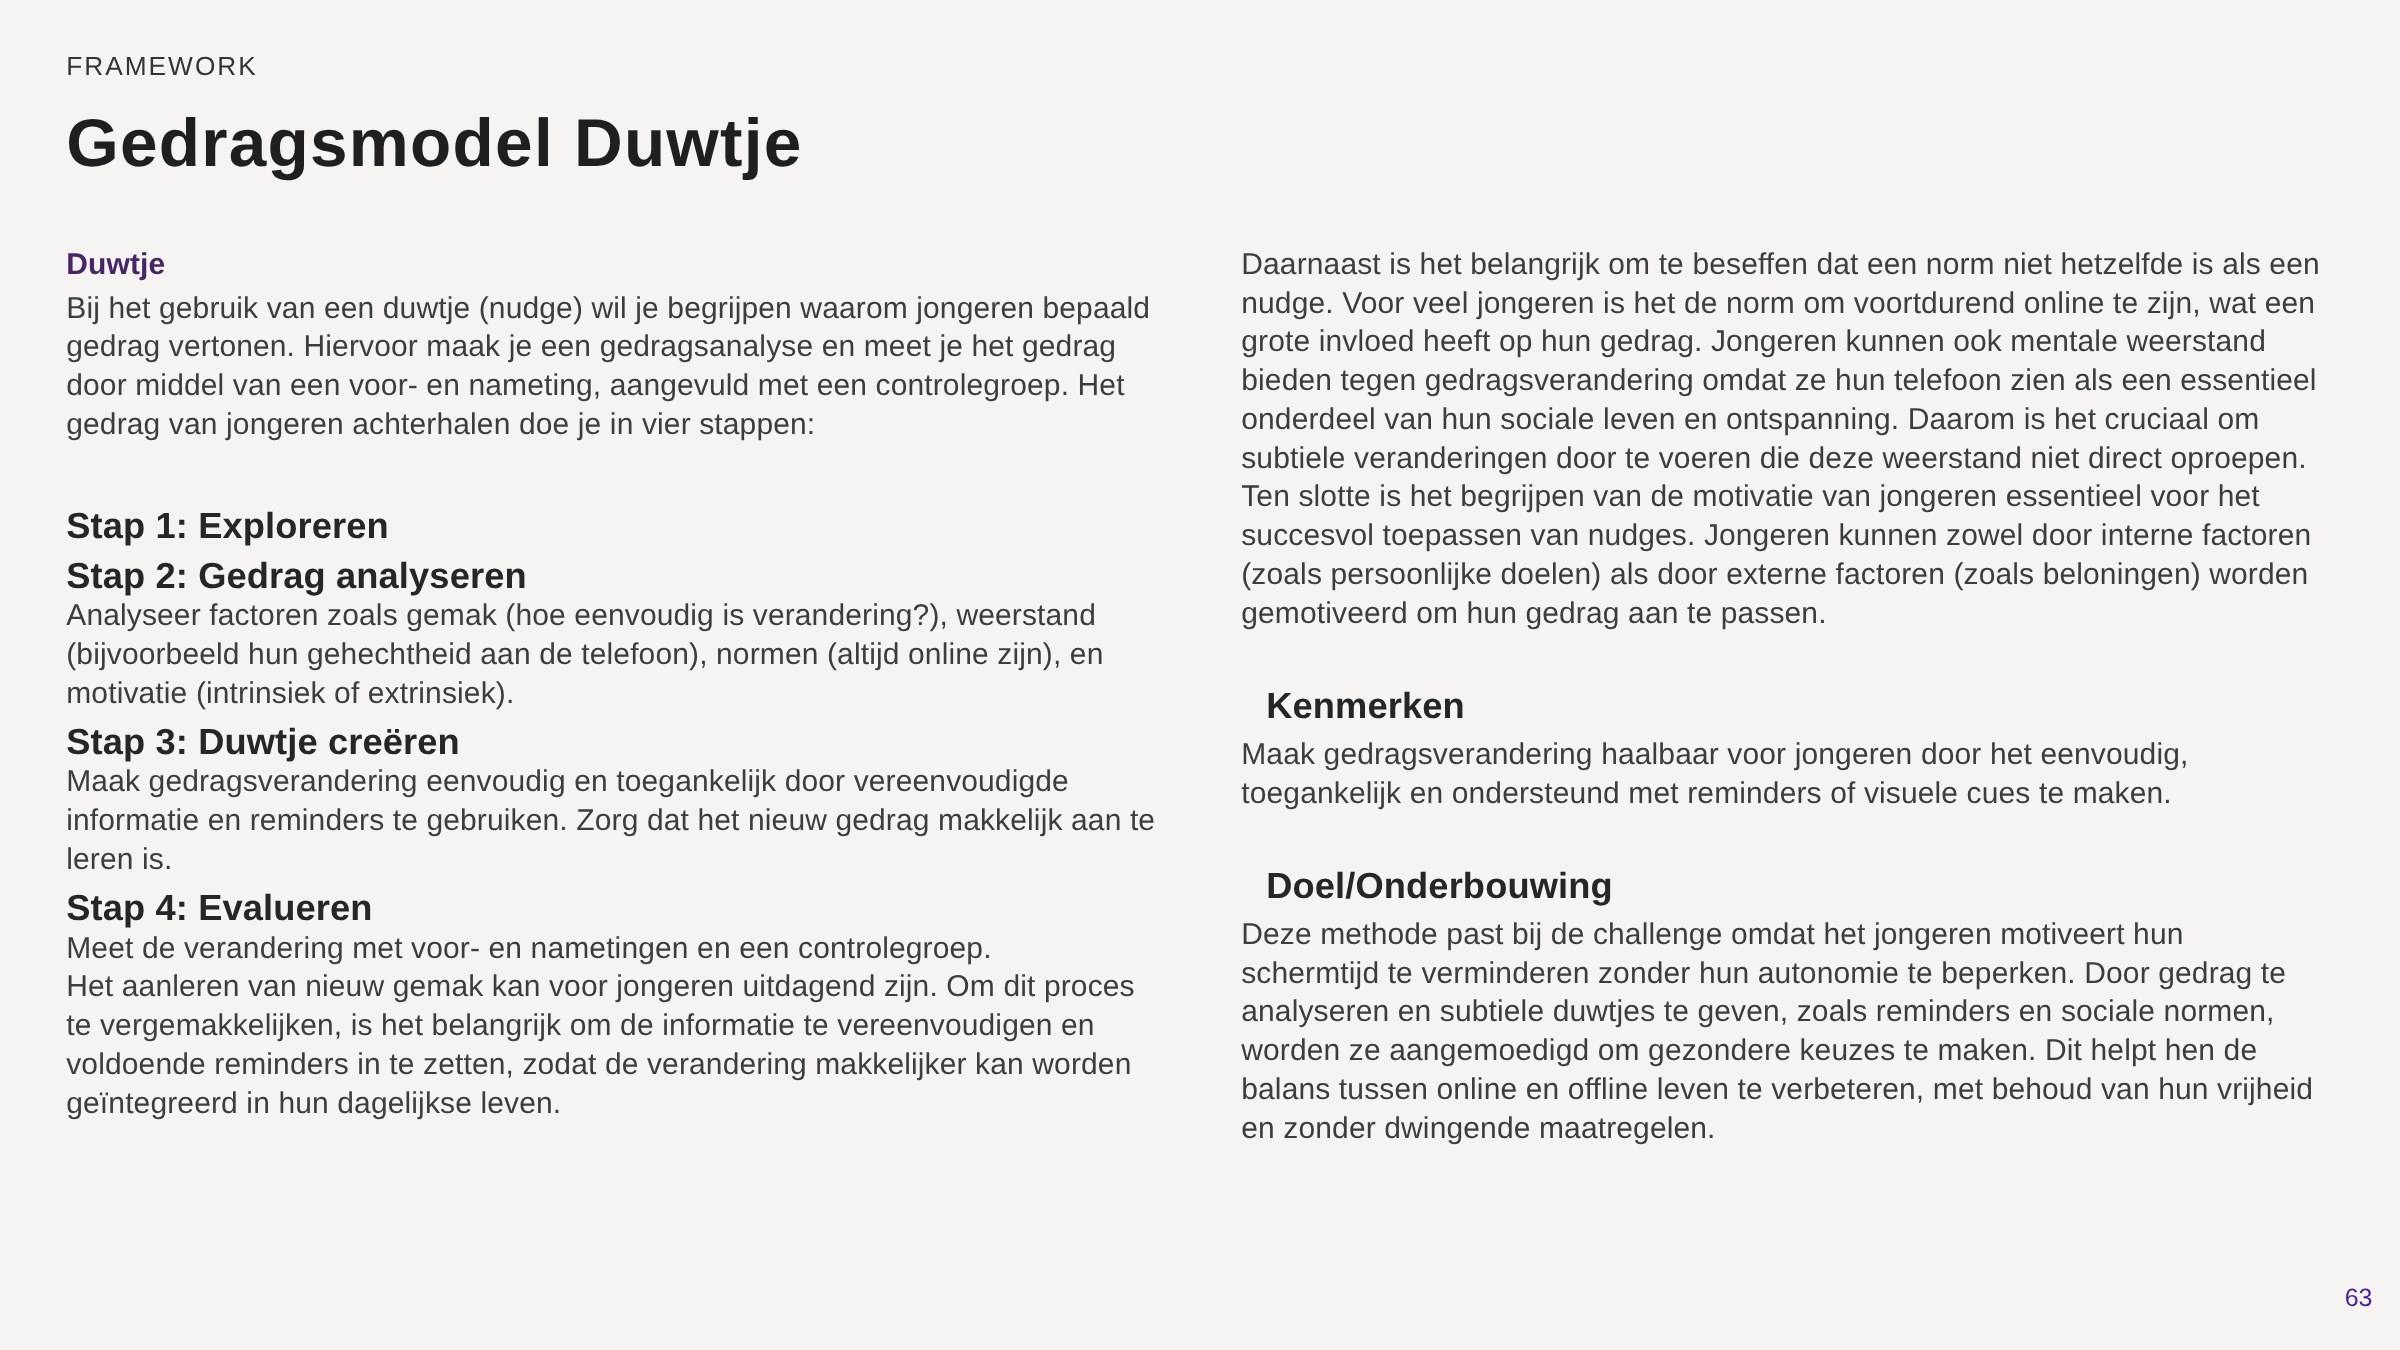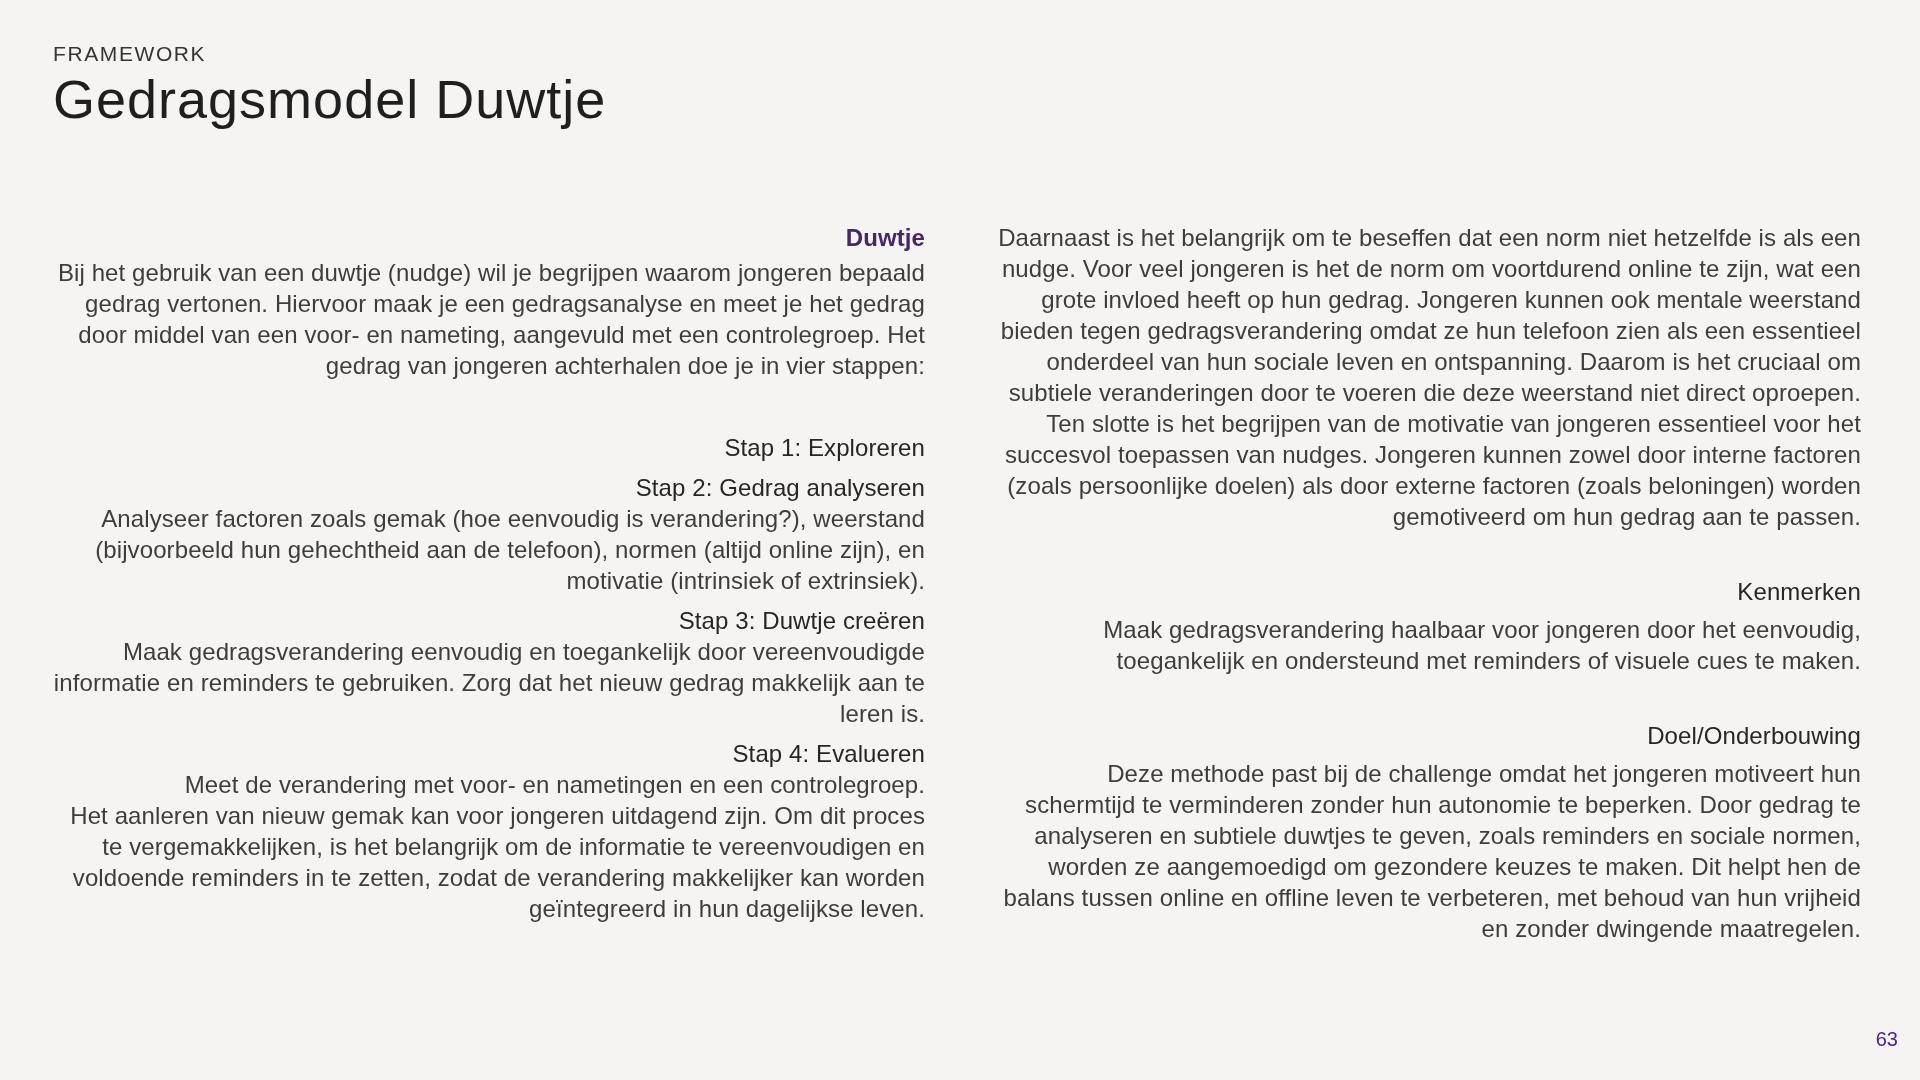"Gedragsmodel Duwtje" .title { font-weight: 400 -> 700; margin-top: 2px -> 18px }
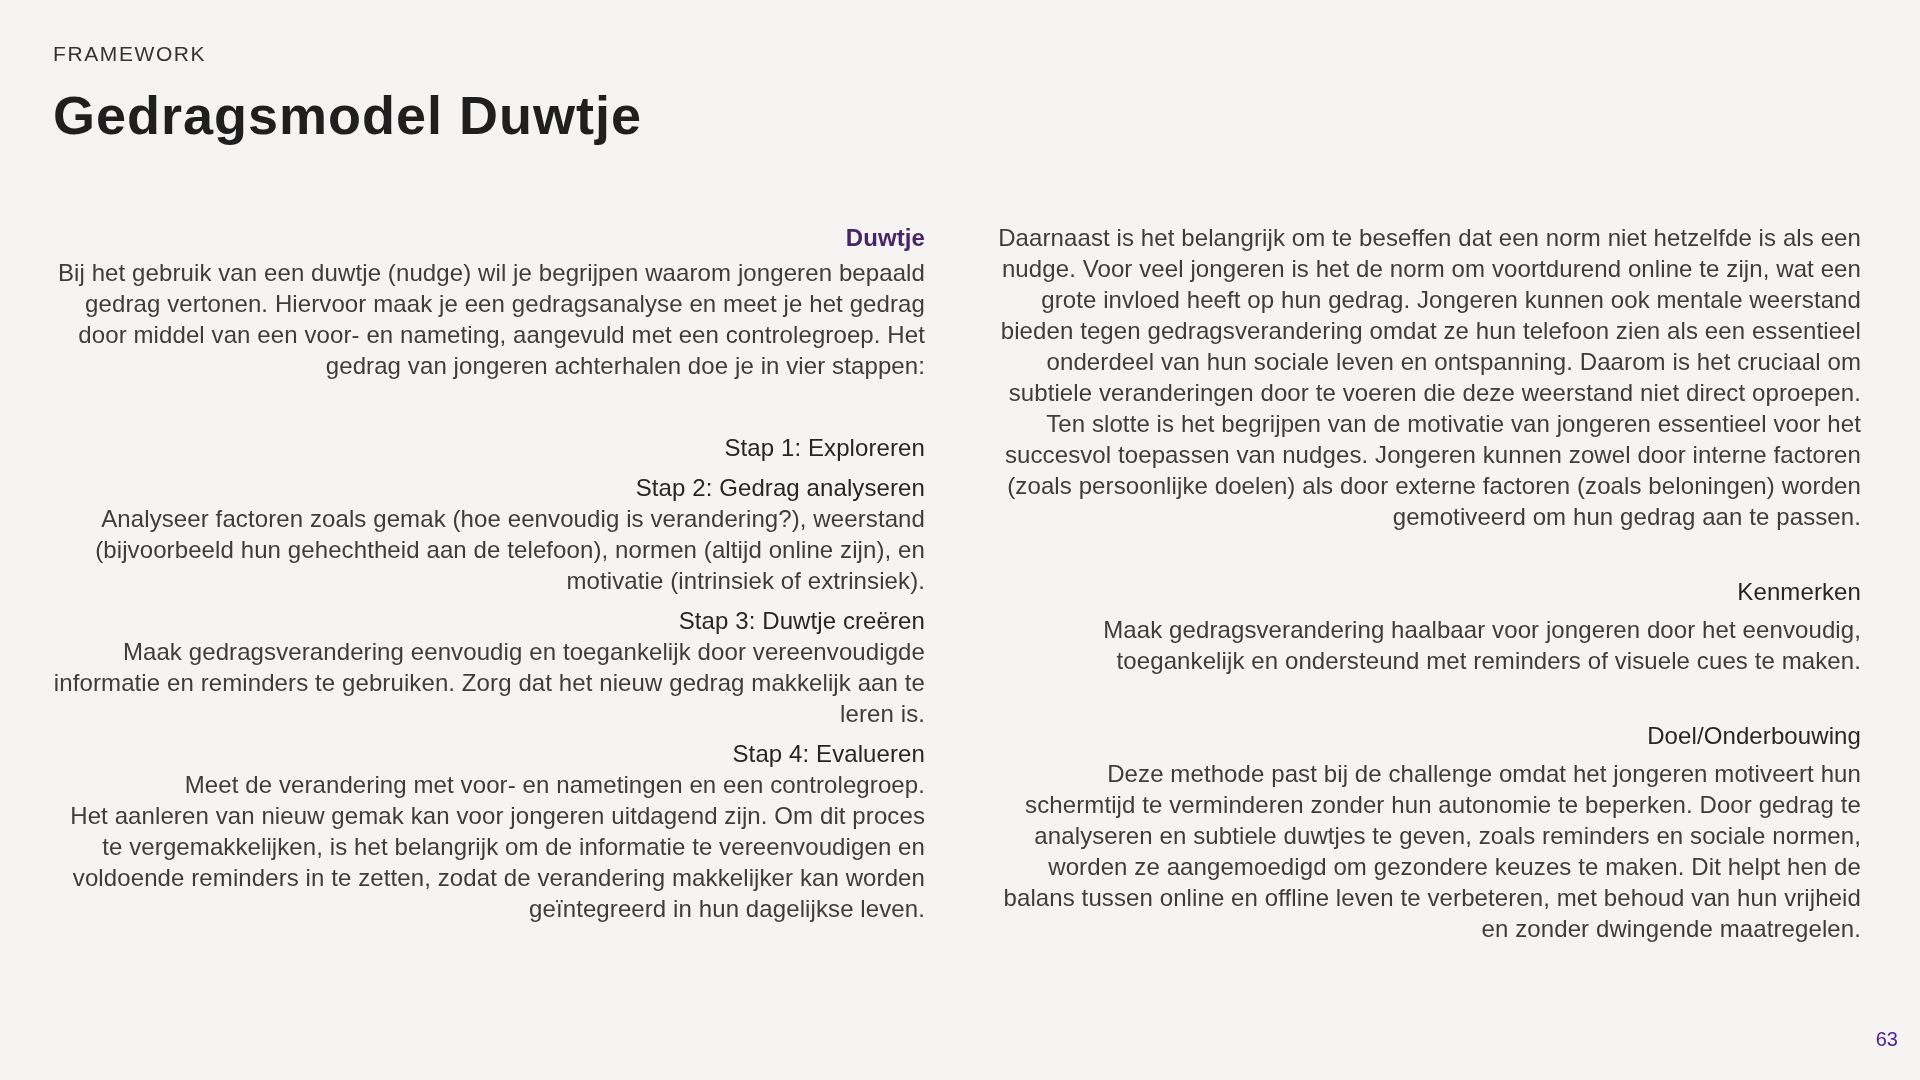"Duwtje" .col { text-align: right -> none; top: 222px -> 196px }
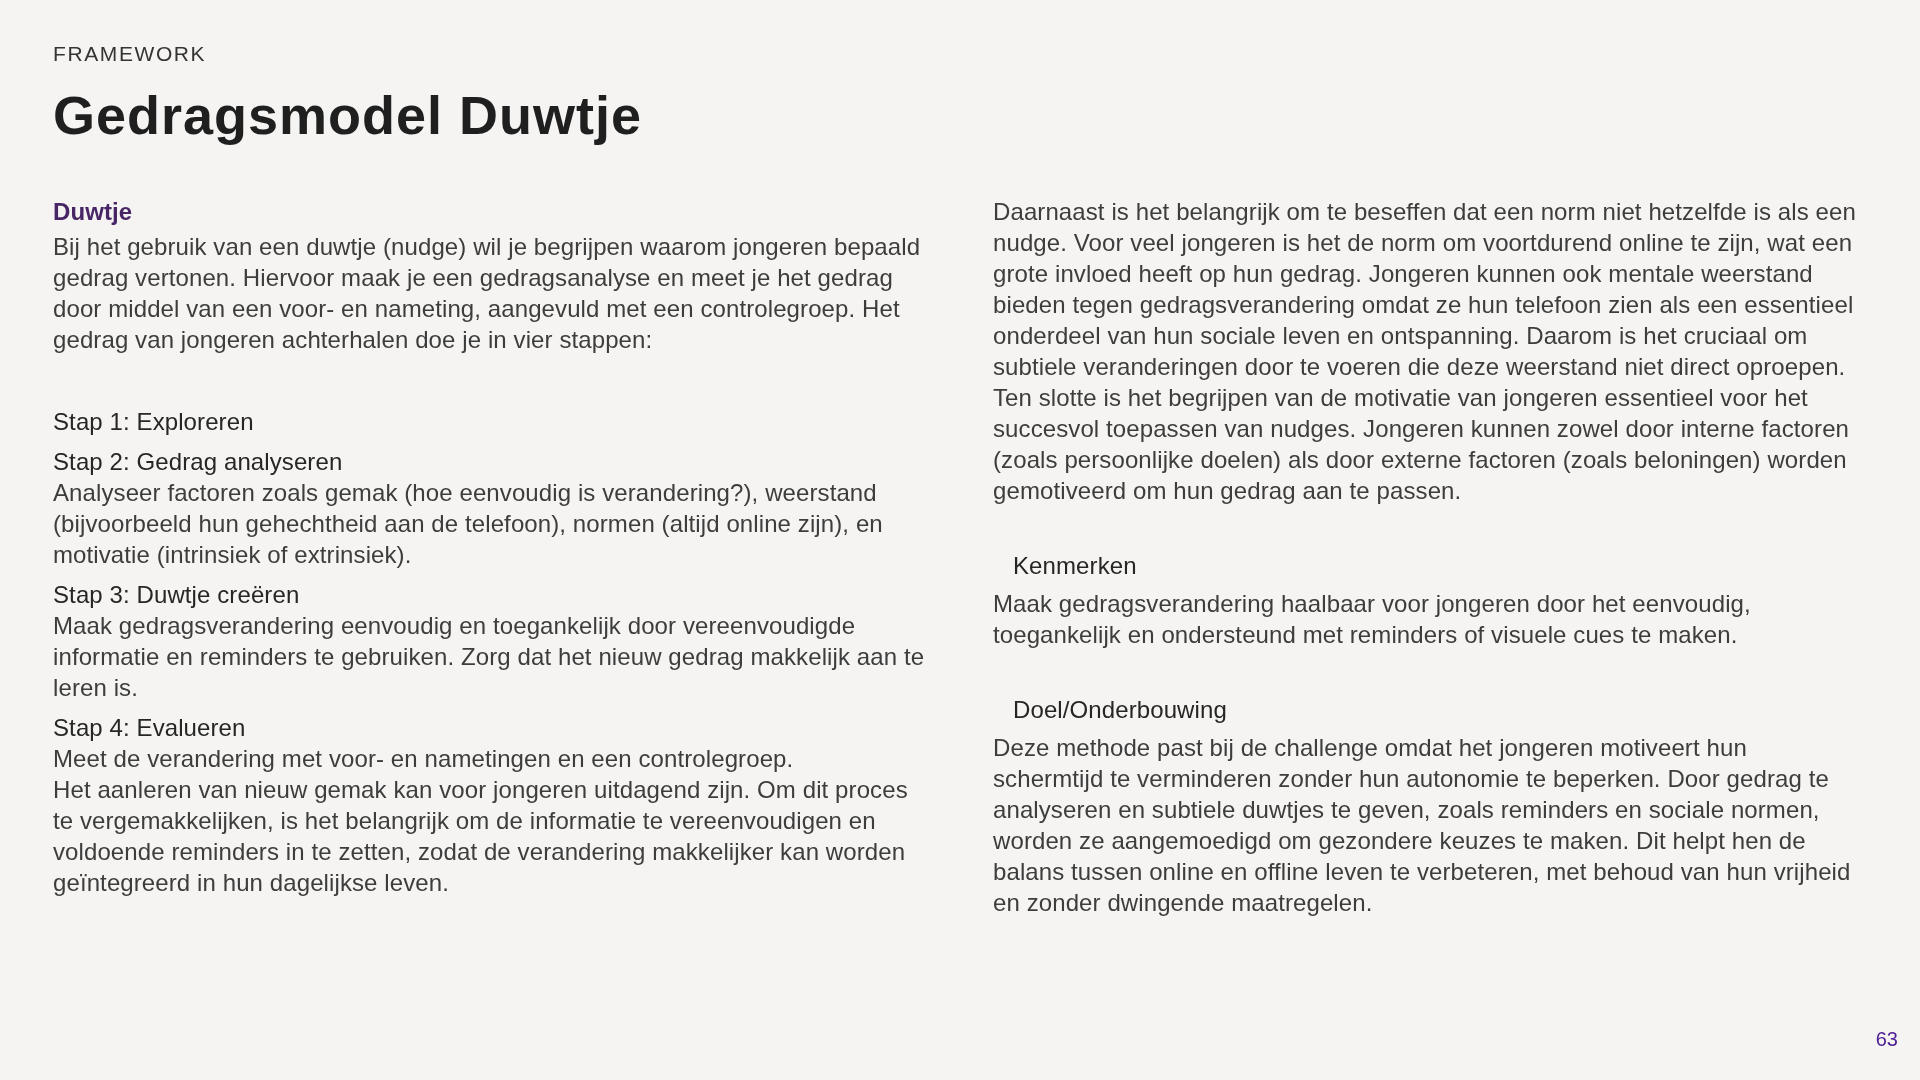"Stap 1: Exploreren" h3.sub-heading { font-size: 24px -> 29px; font-weight: 400 -> 700 }
